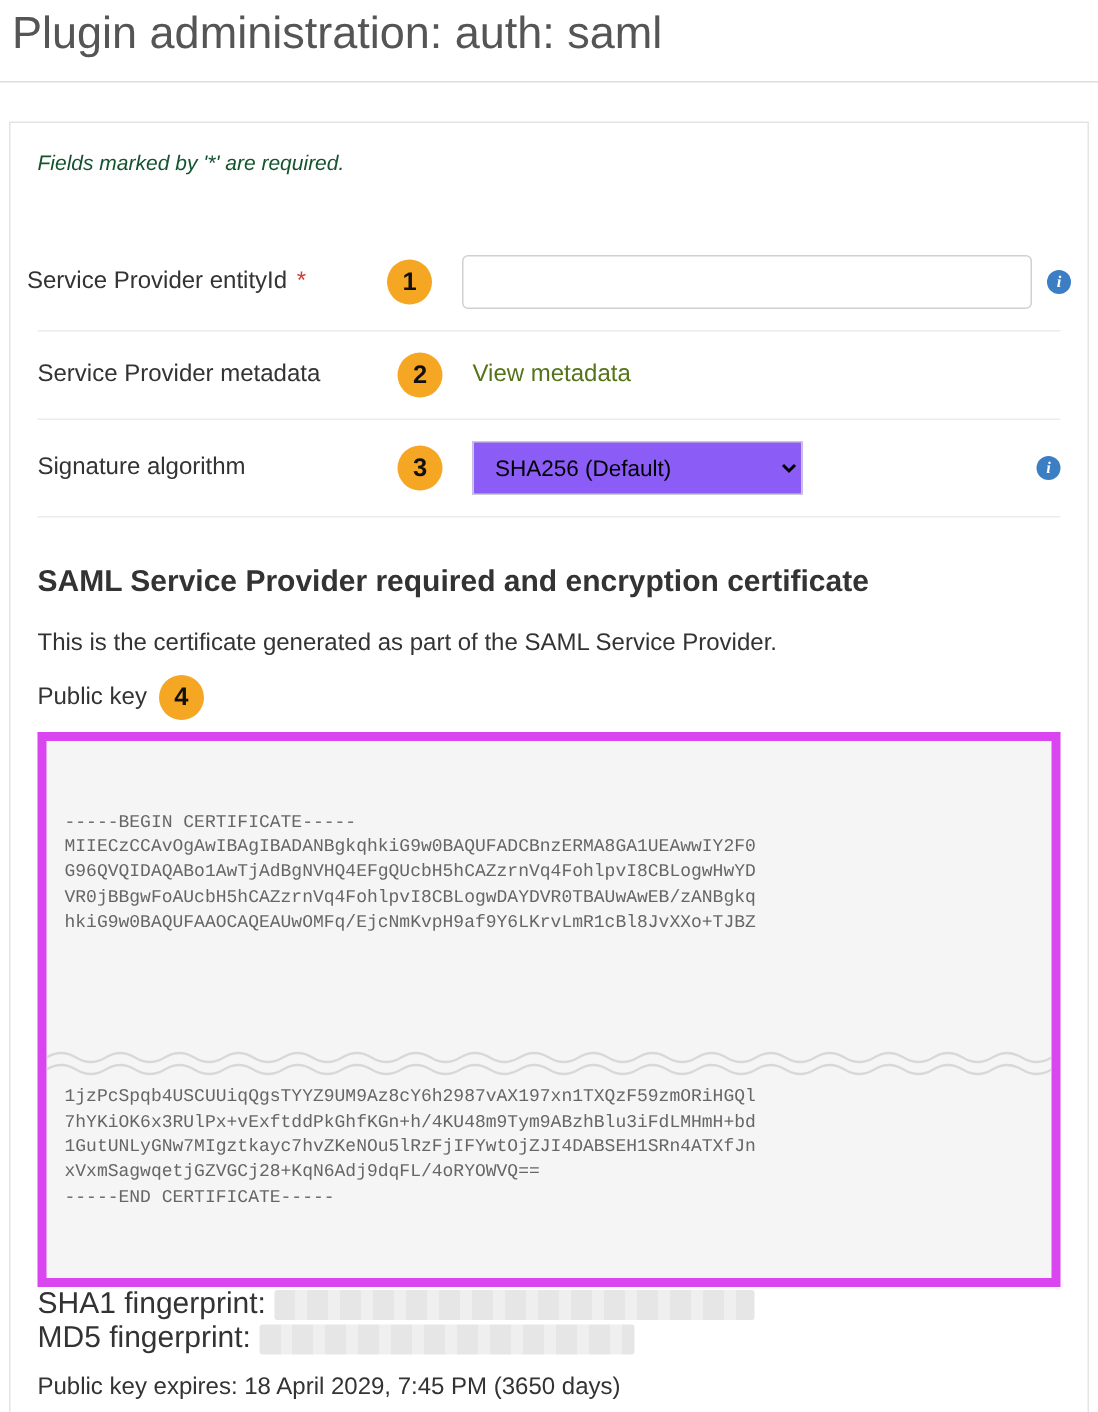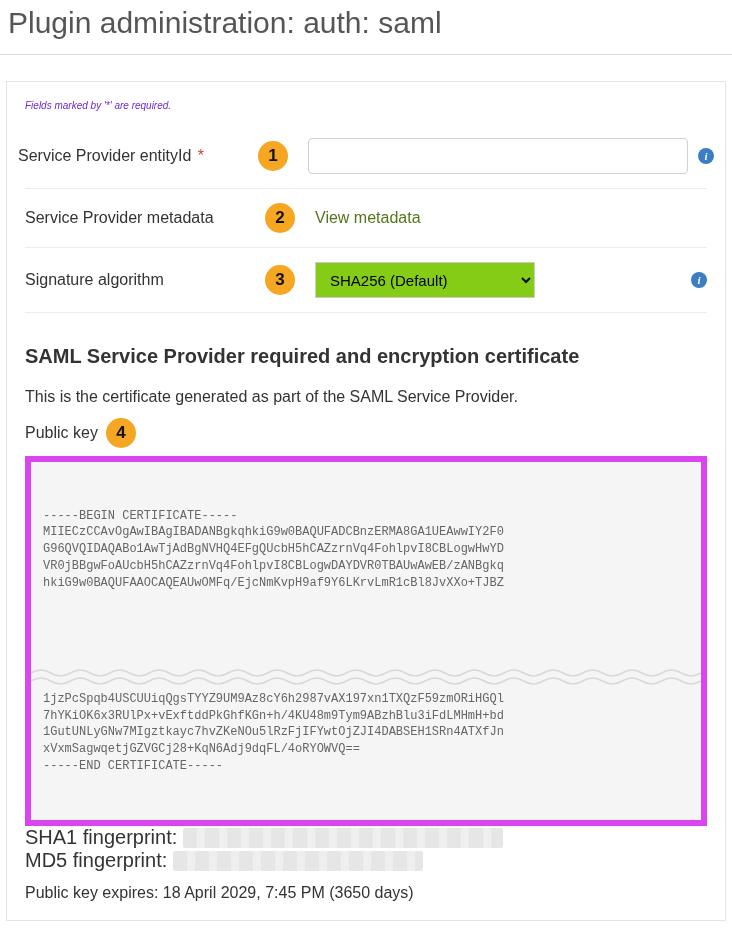"Fields marked by '*' are" .required-note { color: #6d28d9 -> #14532d; font-size: 10px -> 14px; margin-bottom: 13px -> 40px }
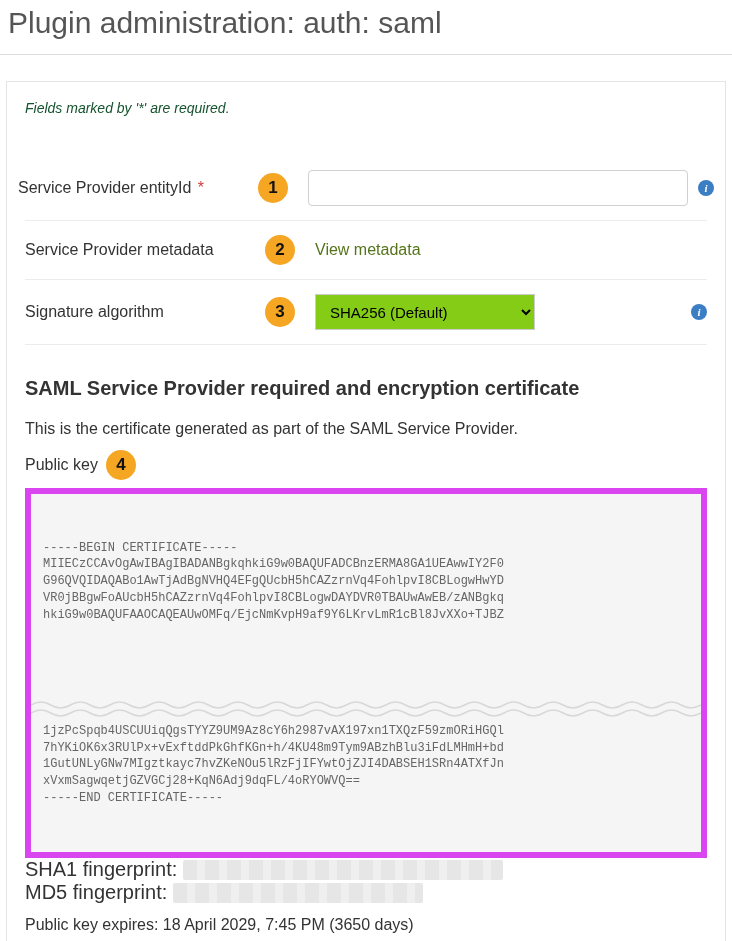"SHA256 (Default)" .select-input { background: #84cc16 -> #8b5cf6 }
